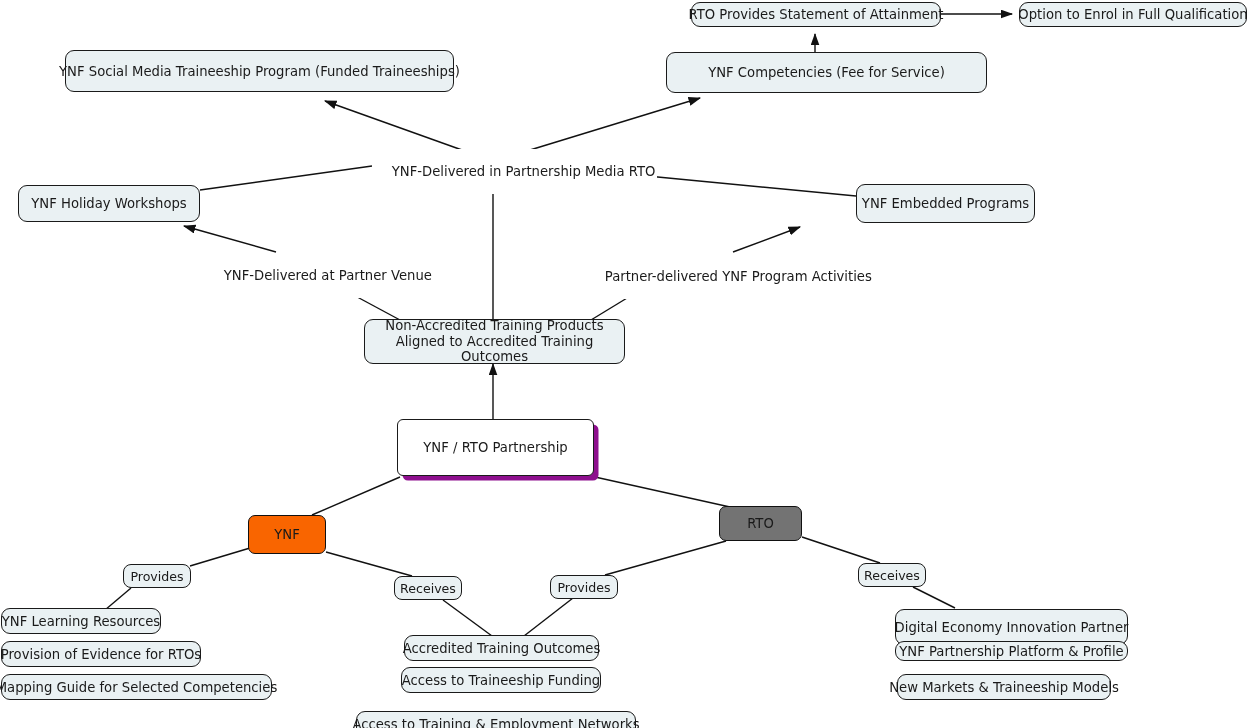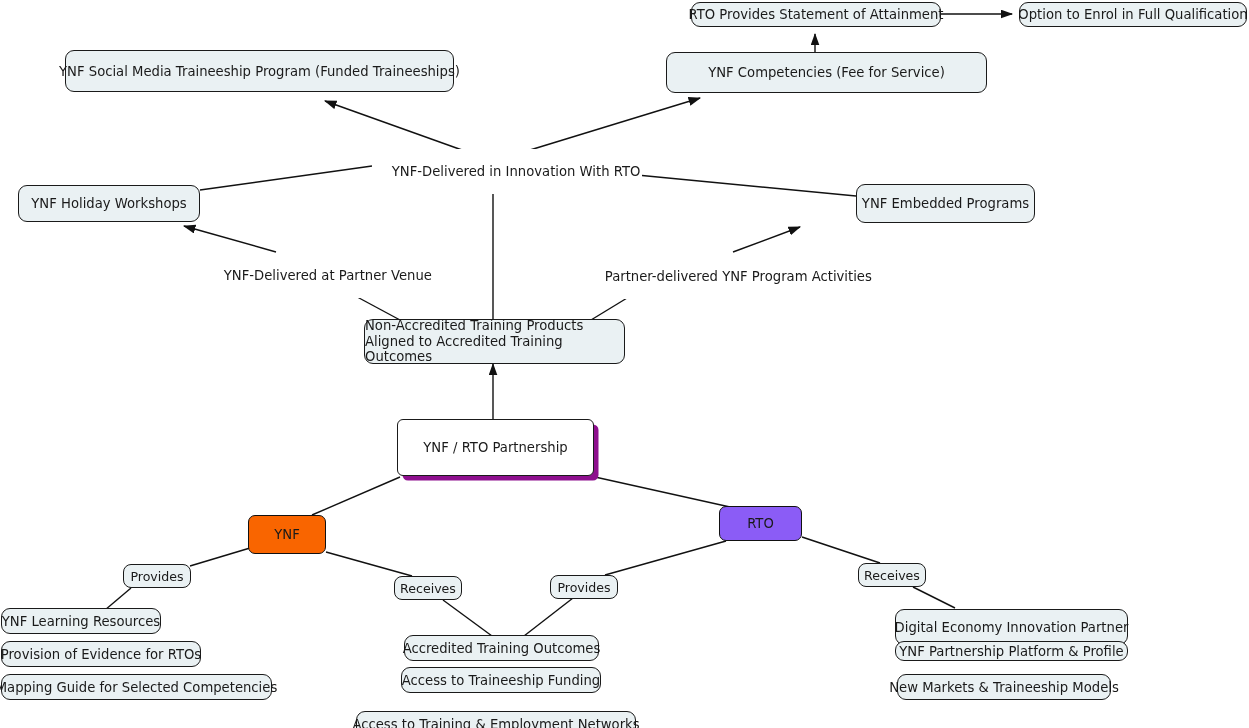"RTO Provides Statement of Attainment" .node { text-align: none -> center }
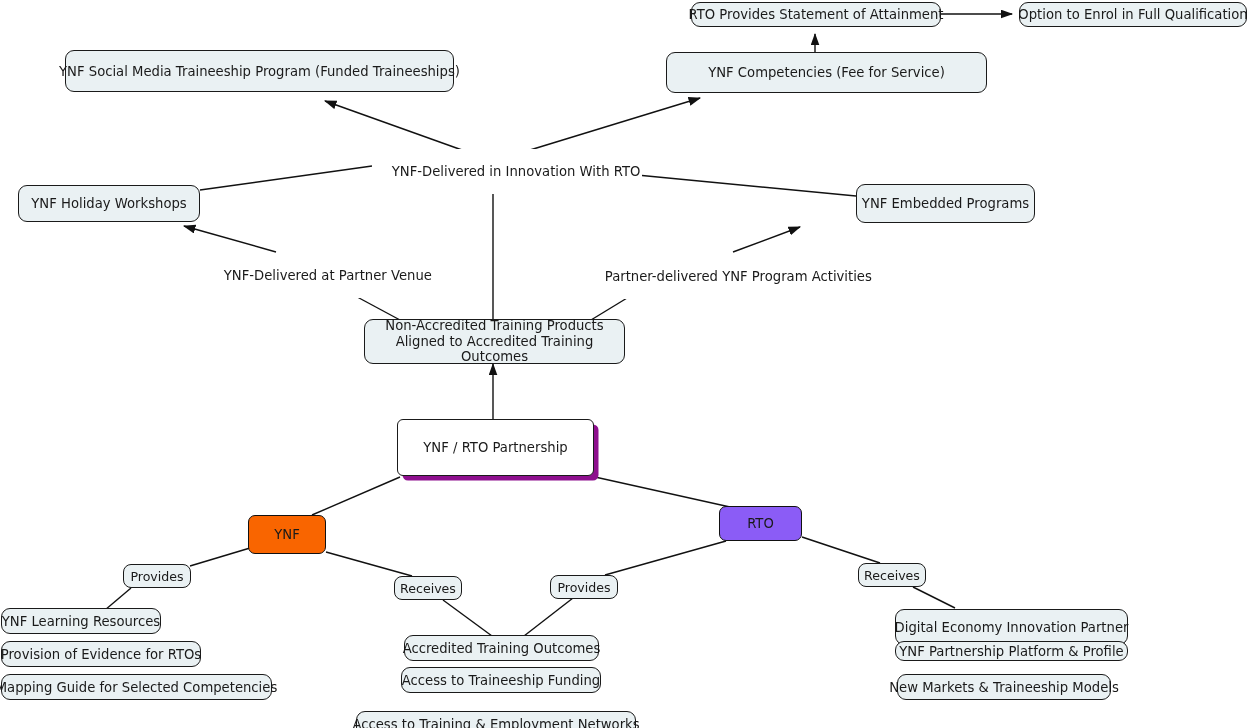"YNF-Delivered in Innovation With RTO" span { text: Innovation With -> Partnership Media }
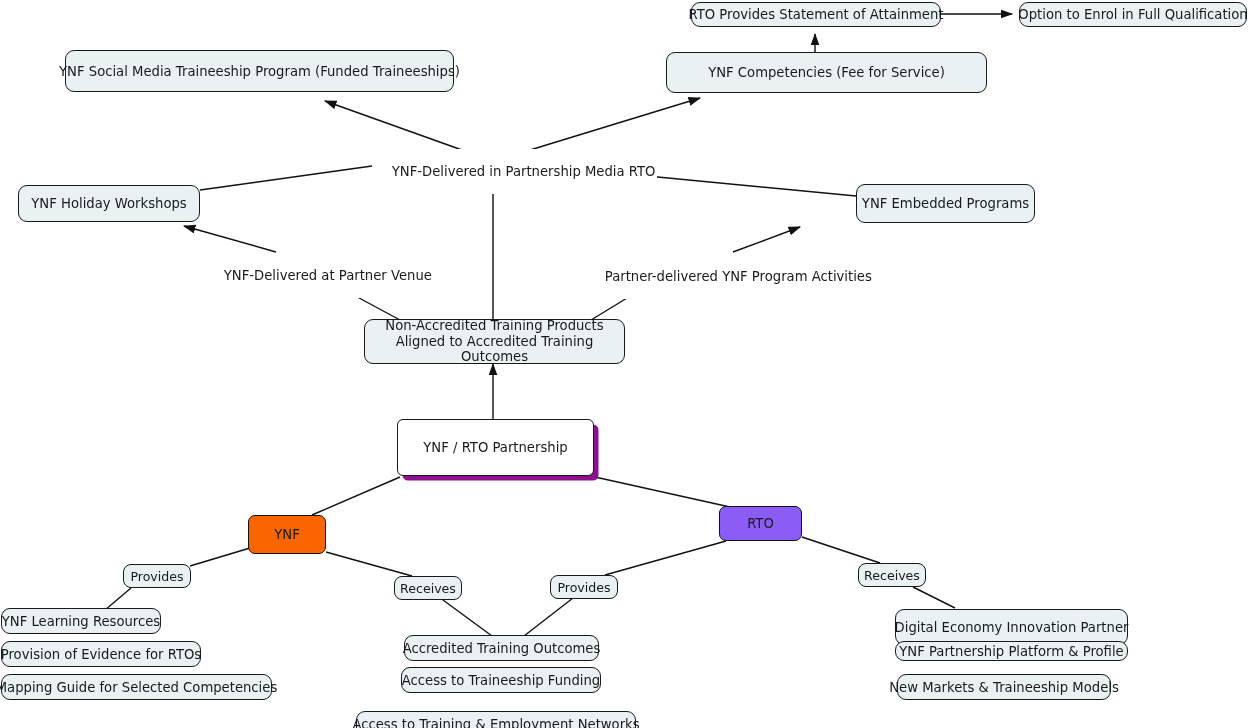"RTO" .node.rto { background: #8b5cf6 -> #737373 }
